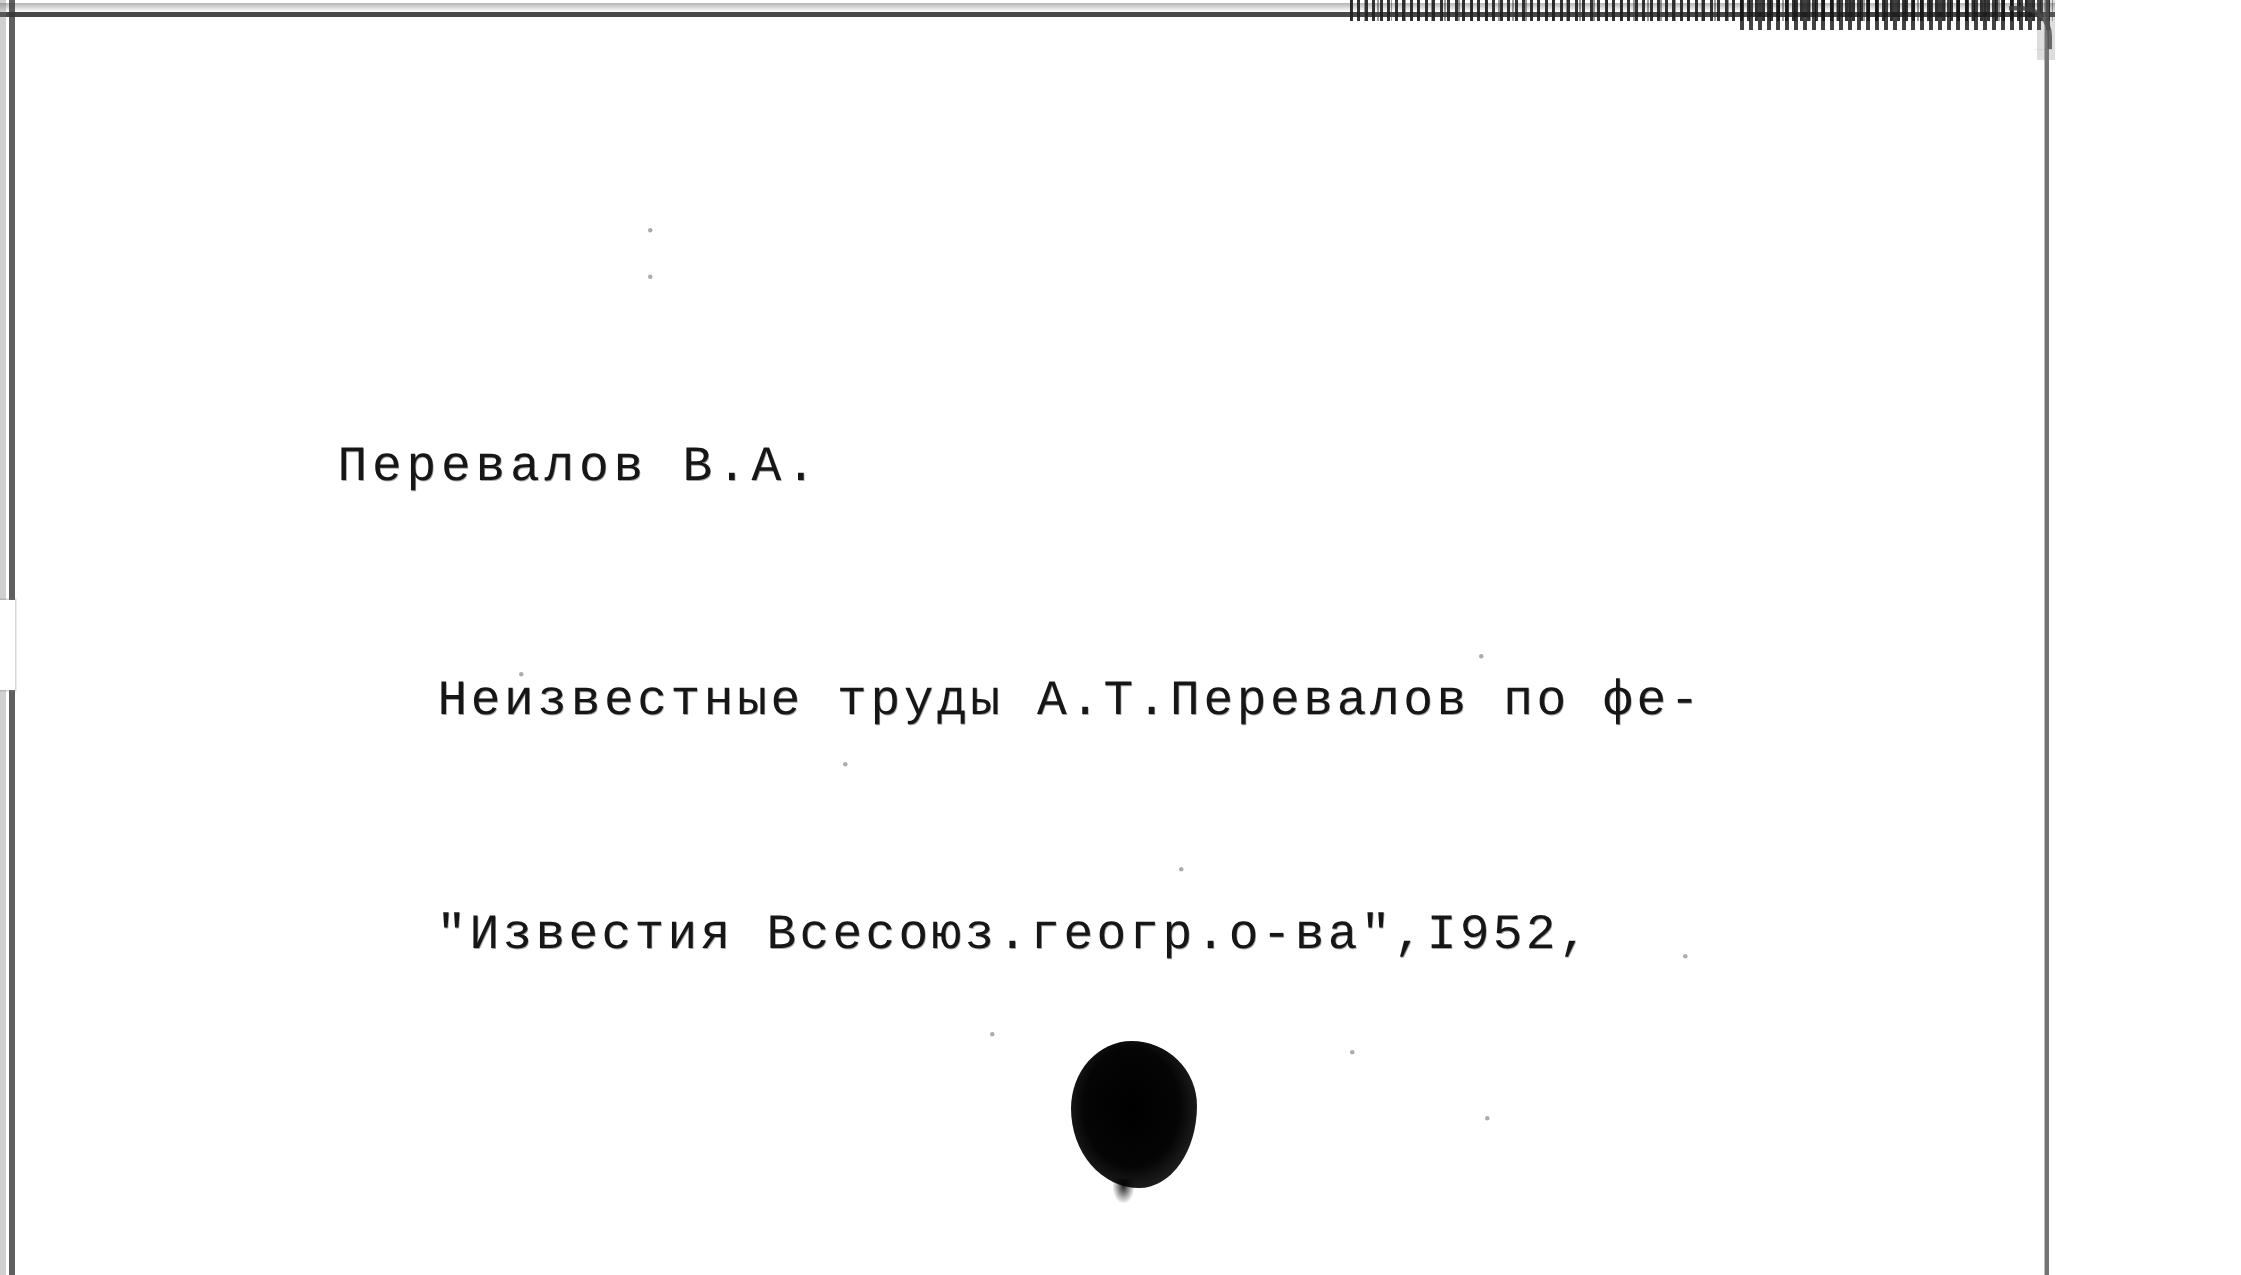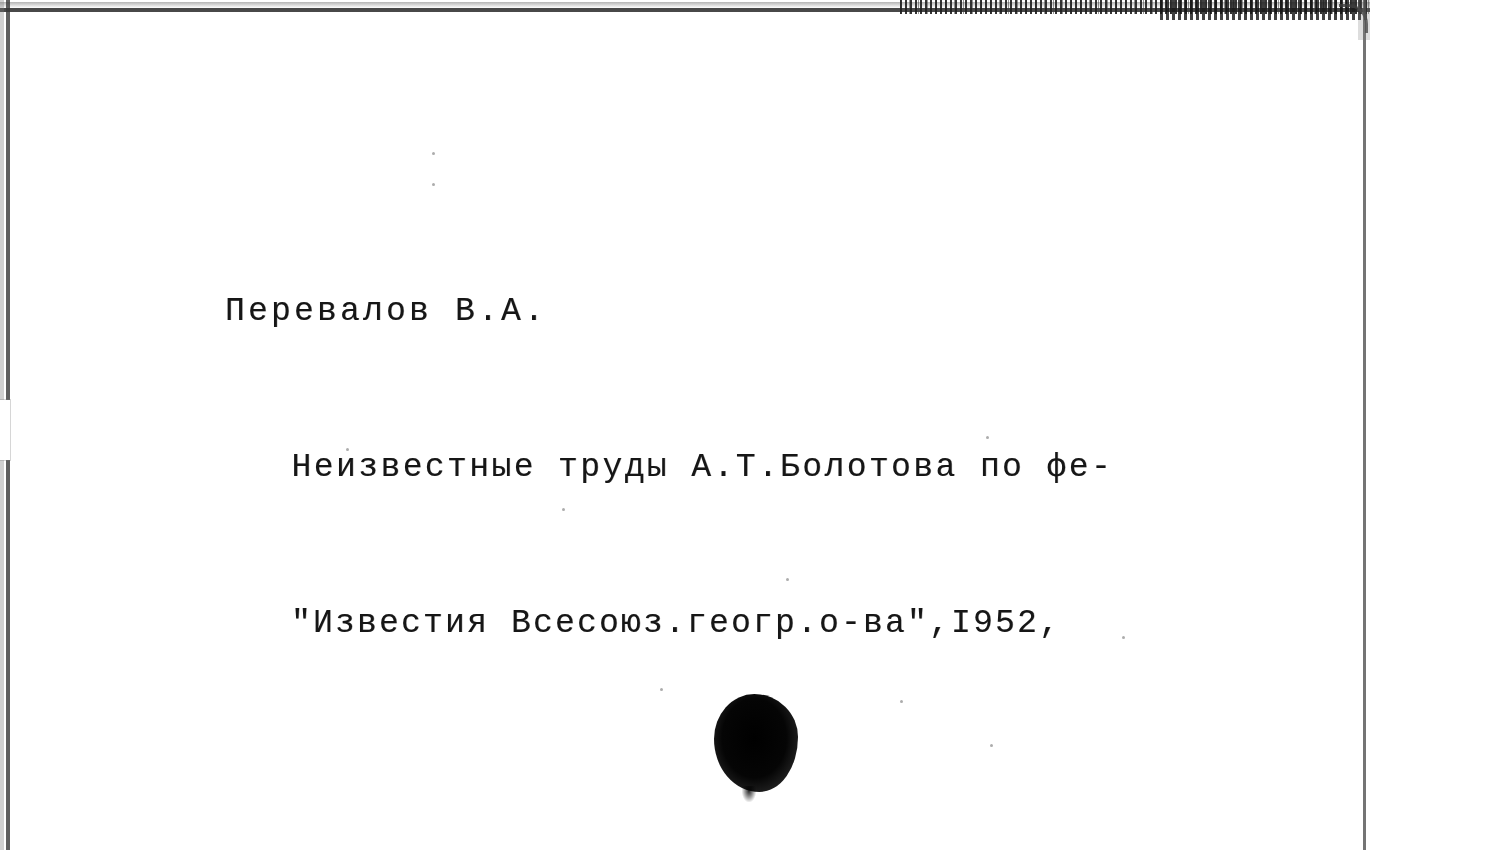"Неизвестные труды А.Т.Болотова по фе-" span.line { text: А.Т.Болотова -> А.Т.Перевалов }
